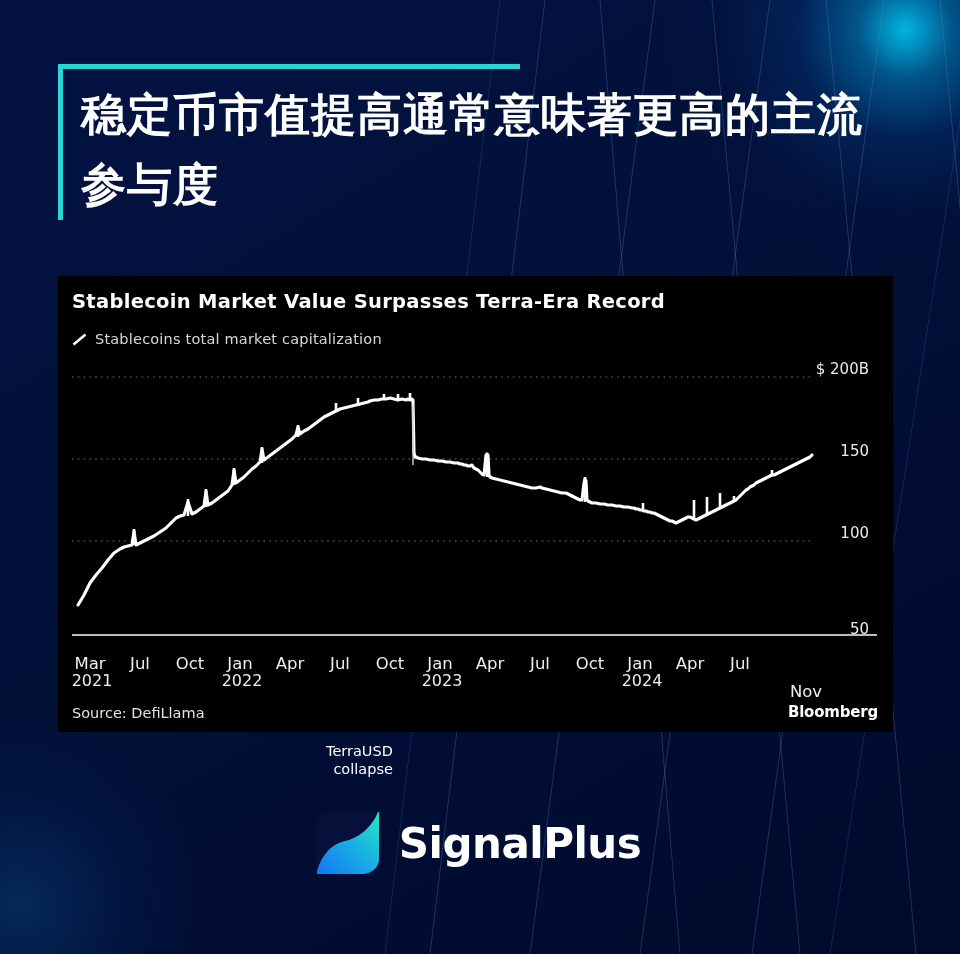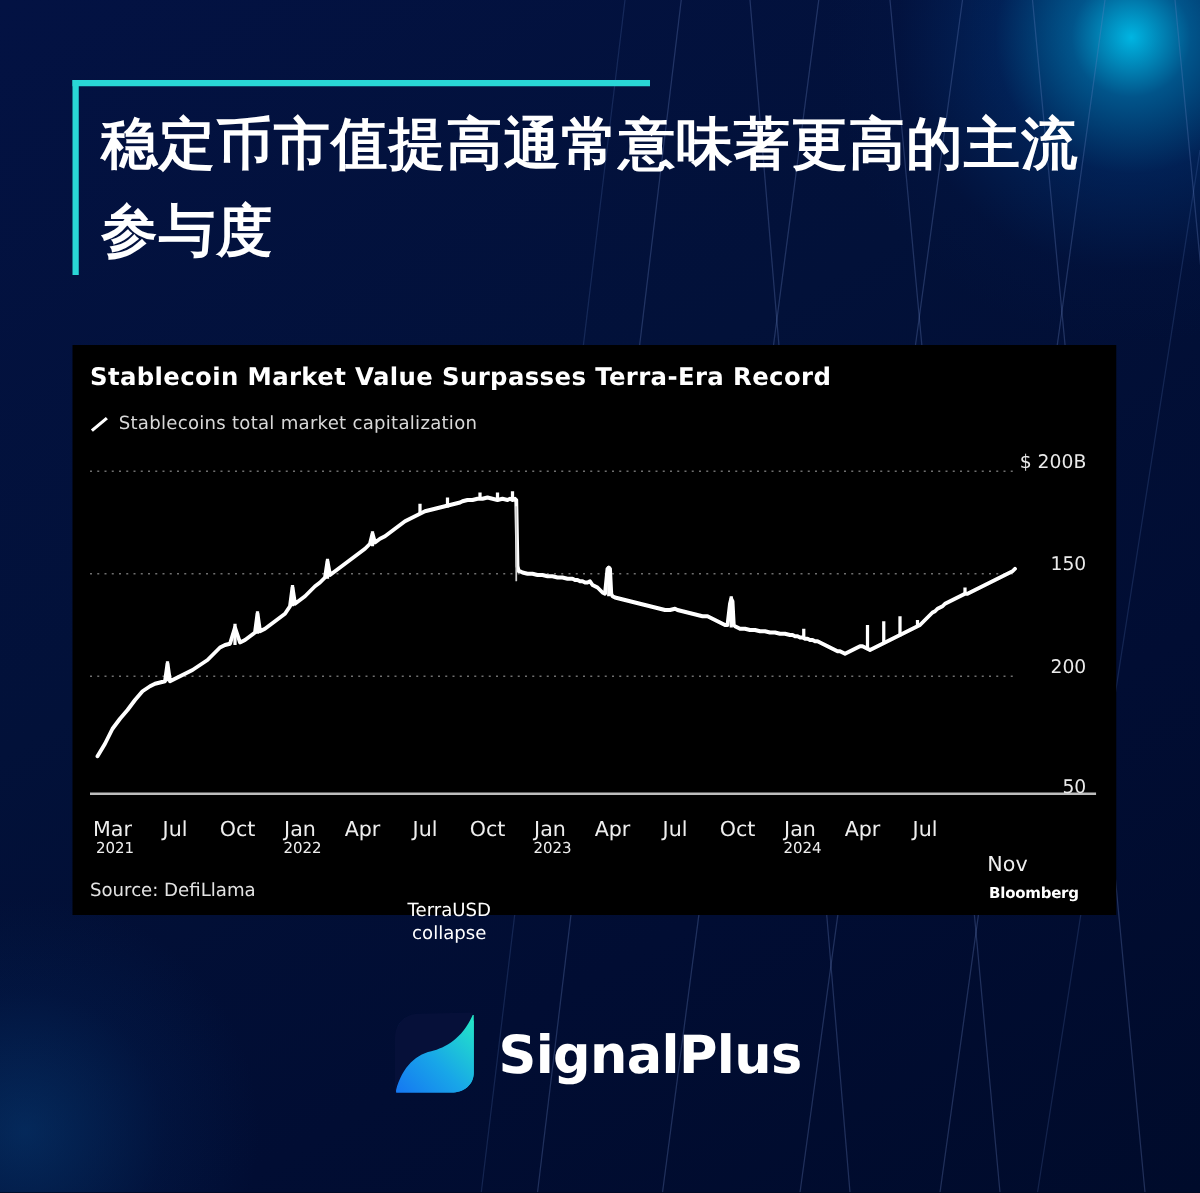"200" div.ylab { text: 200 -> 100 }
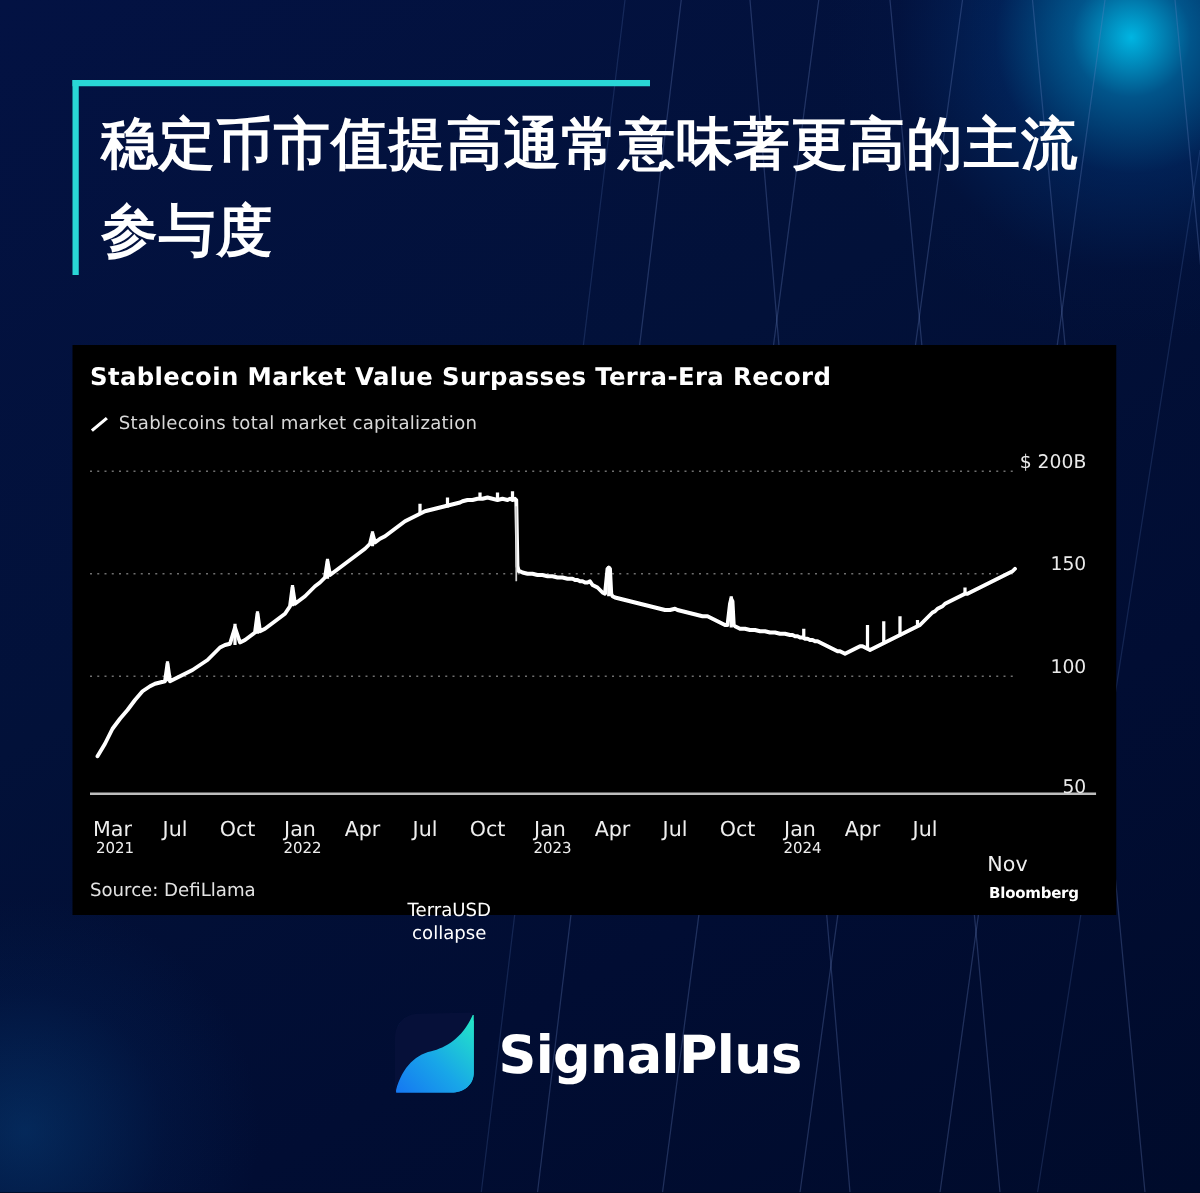"2021" .xtick-year { font-size: 12px -> 16px }
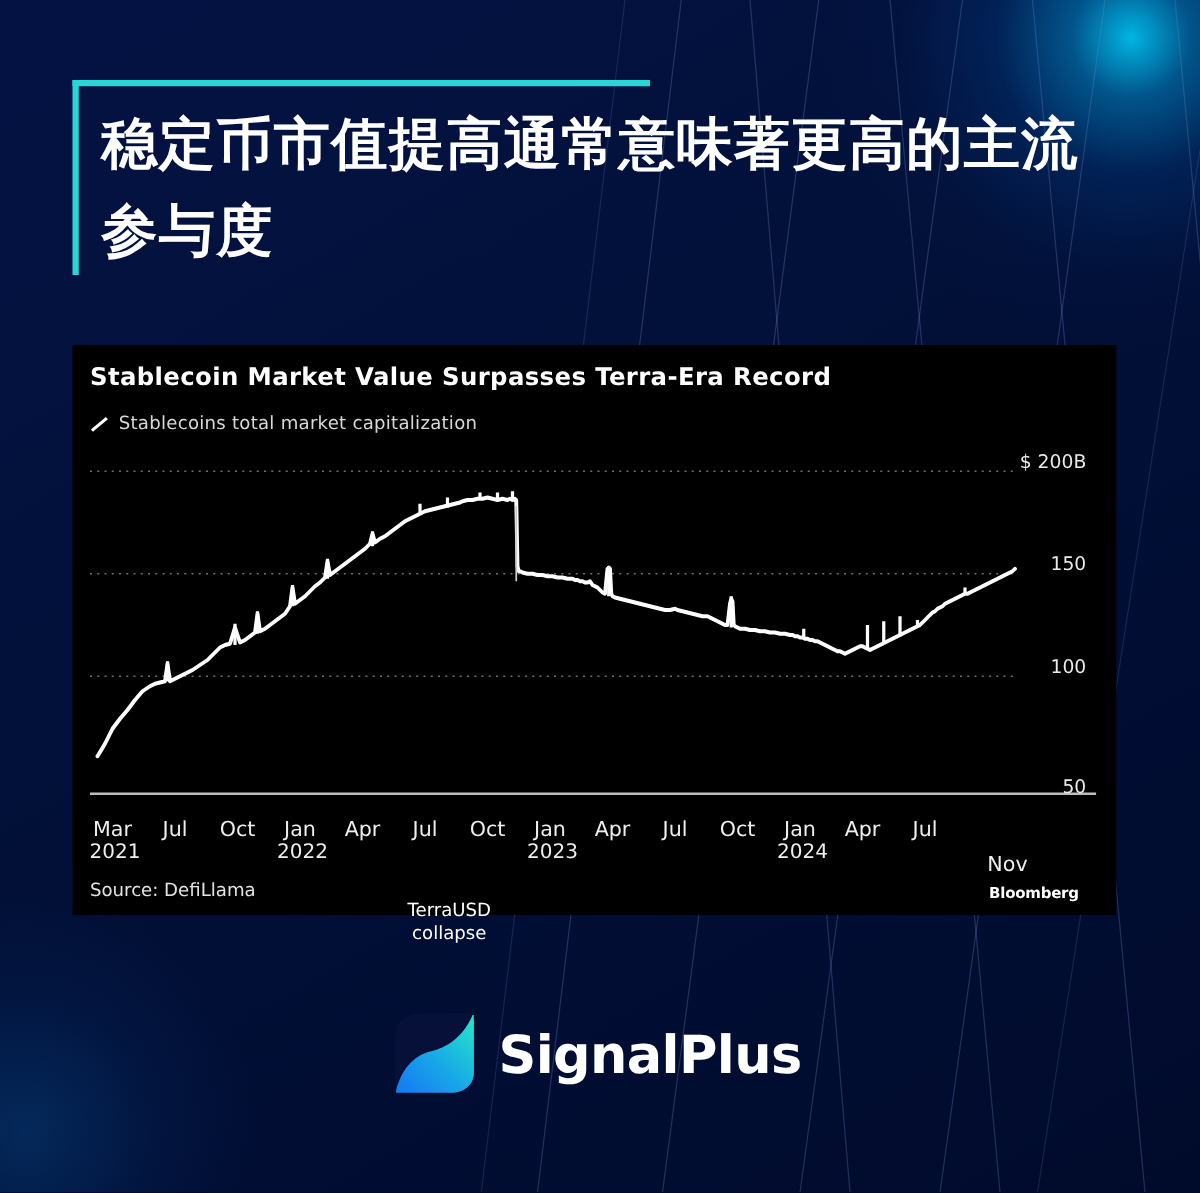"Bloomberg" #chart-brand { font-size: 12px -> 15px; right: 30px -> 15px }
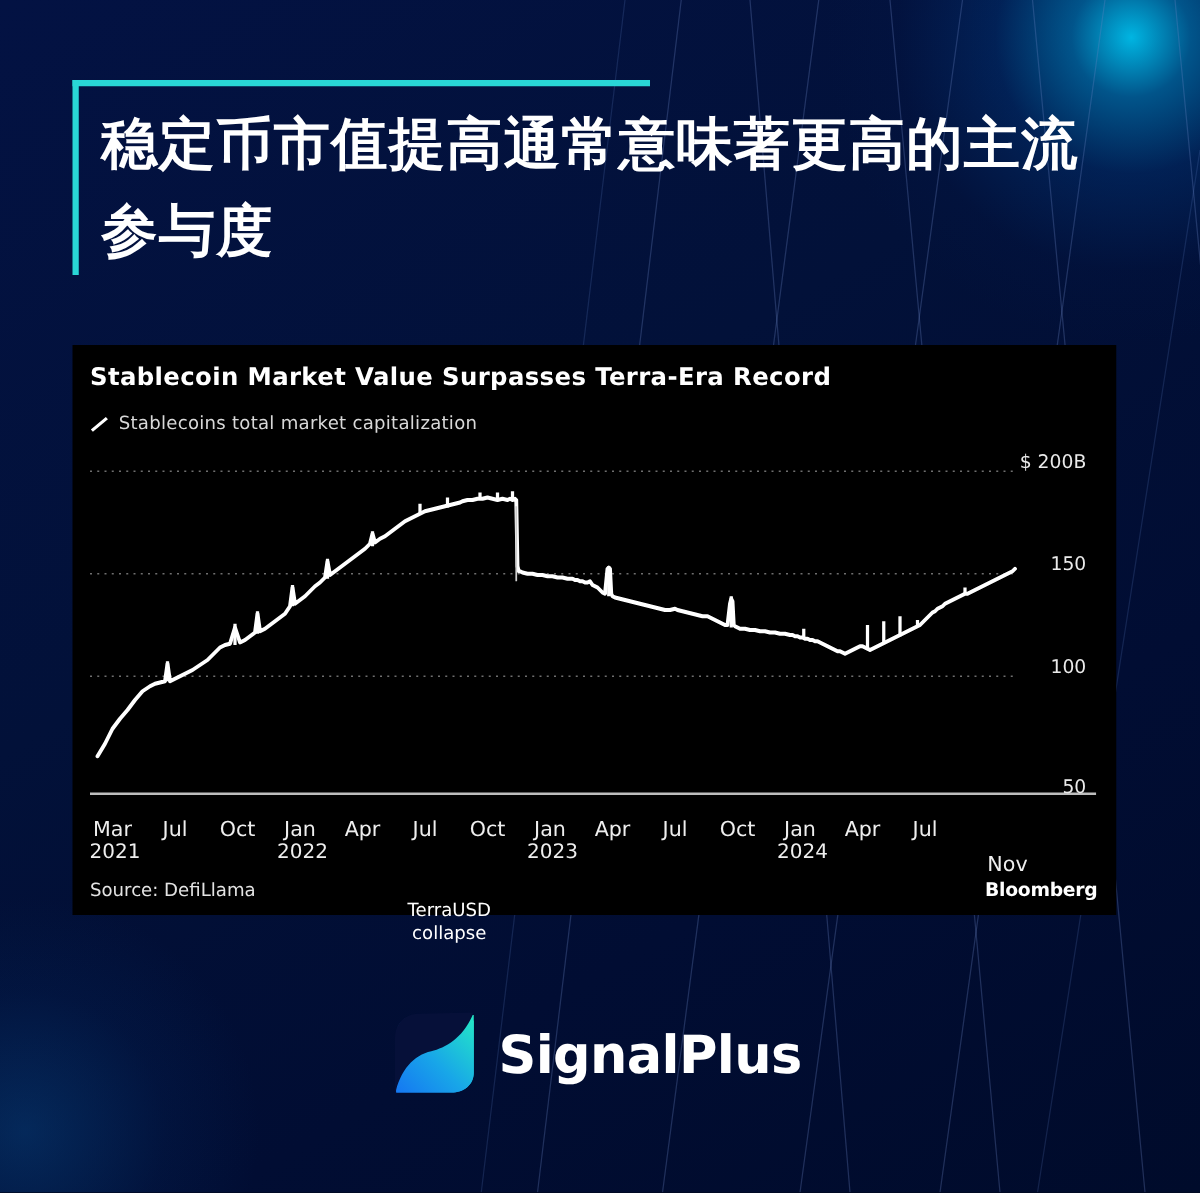"TerraUSD" #annotation { text-align: center -> right; top: 444px -> 466px }
